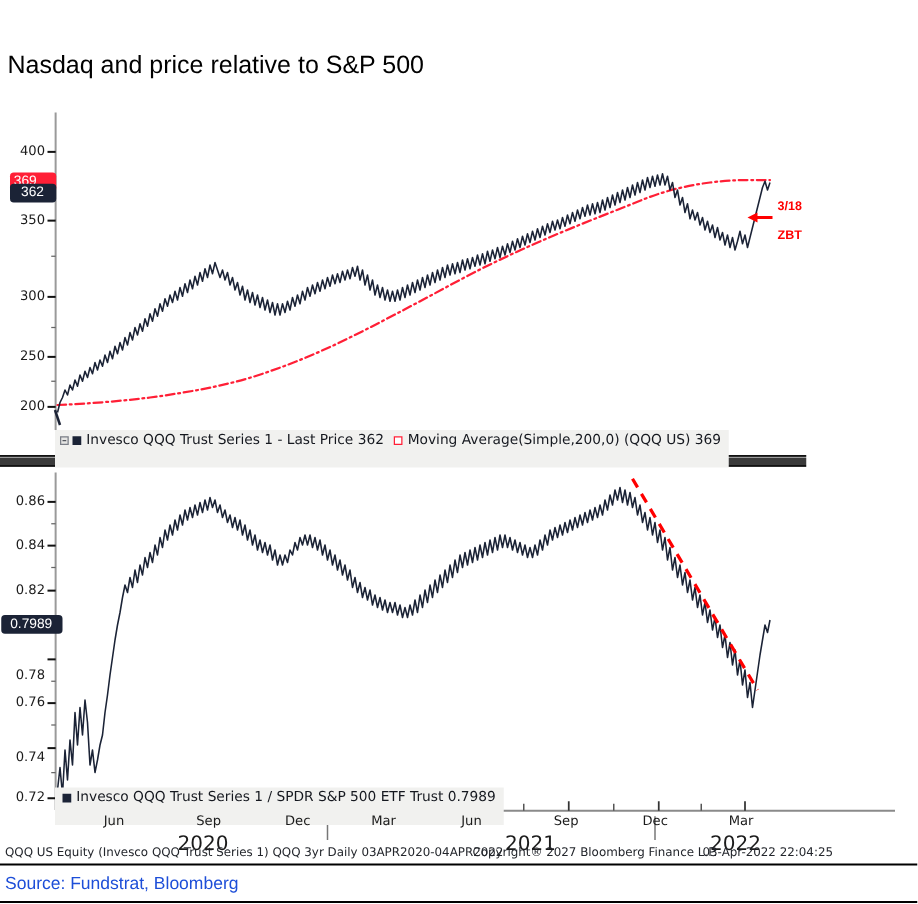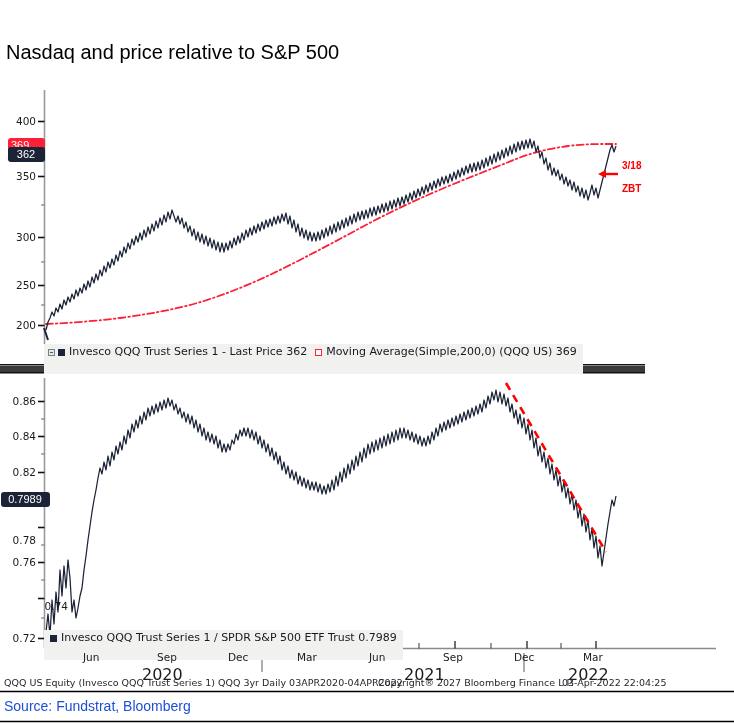"0.74" div.axlbl { padding-left: 32px -> none }
